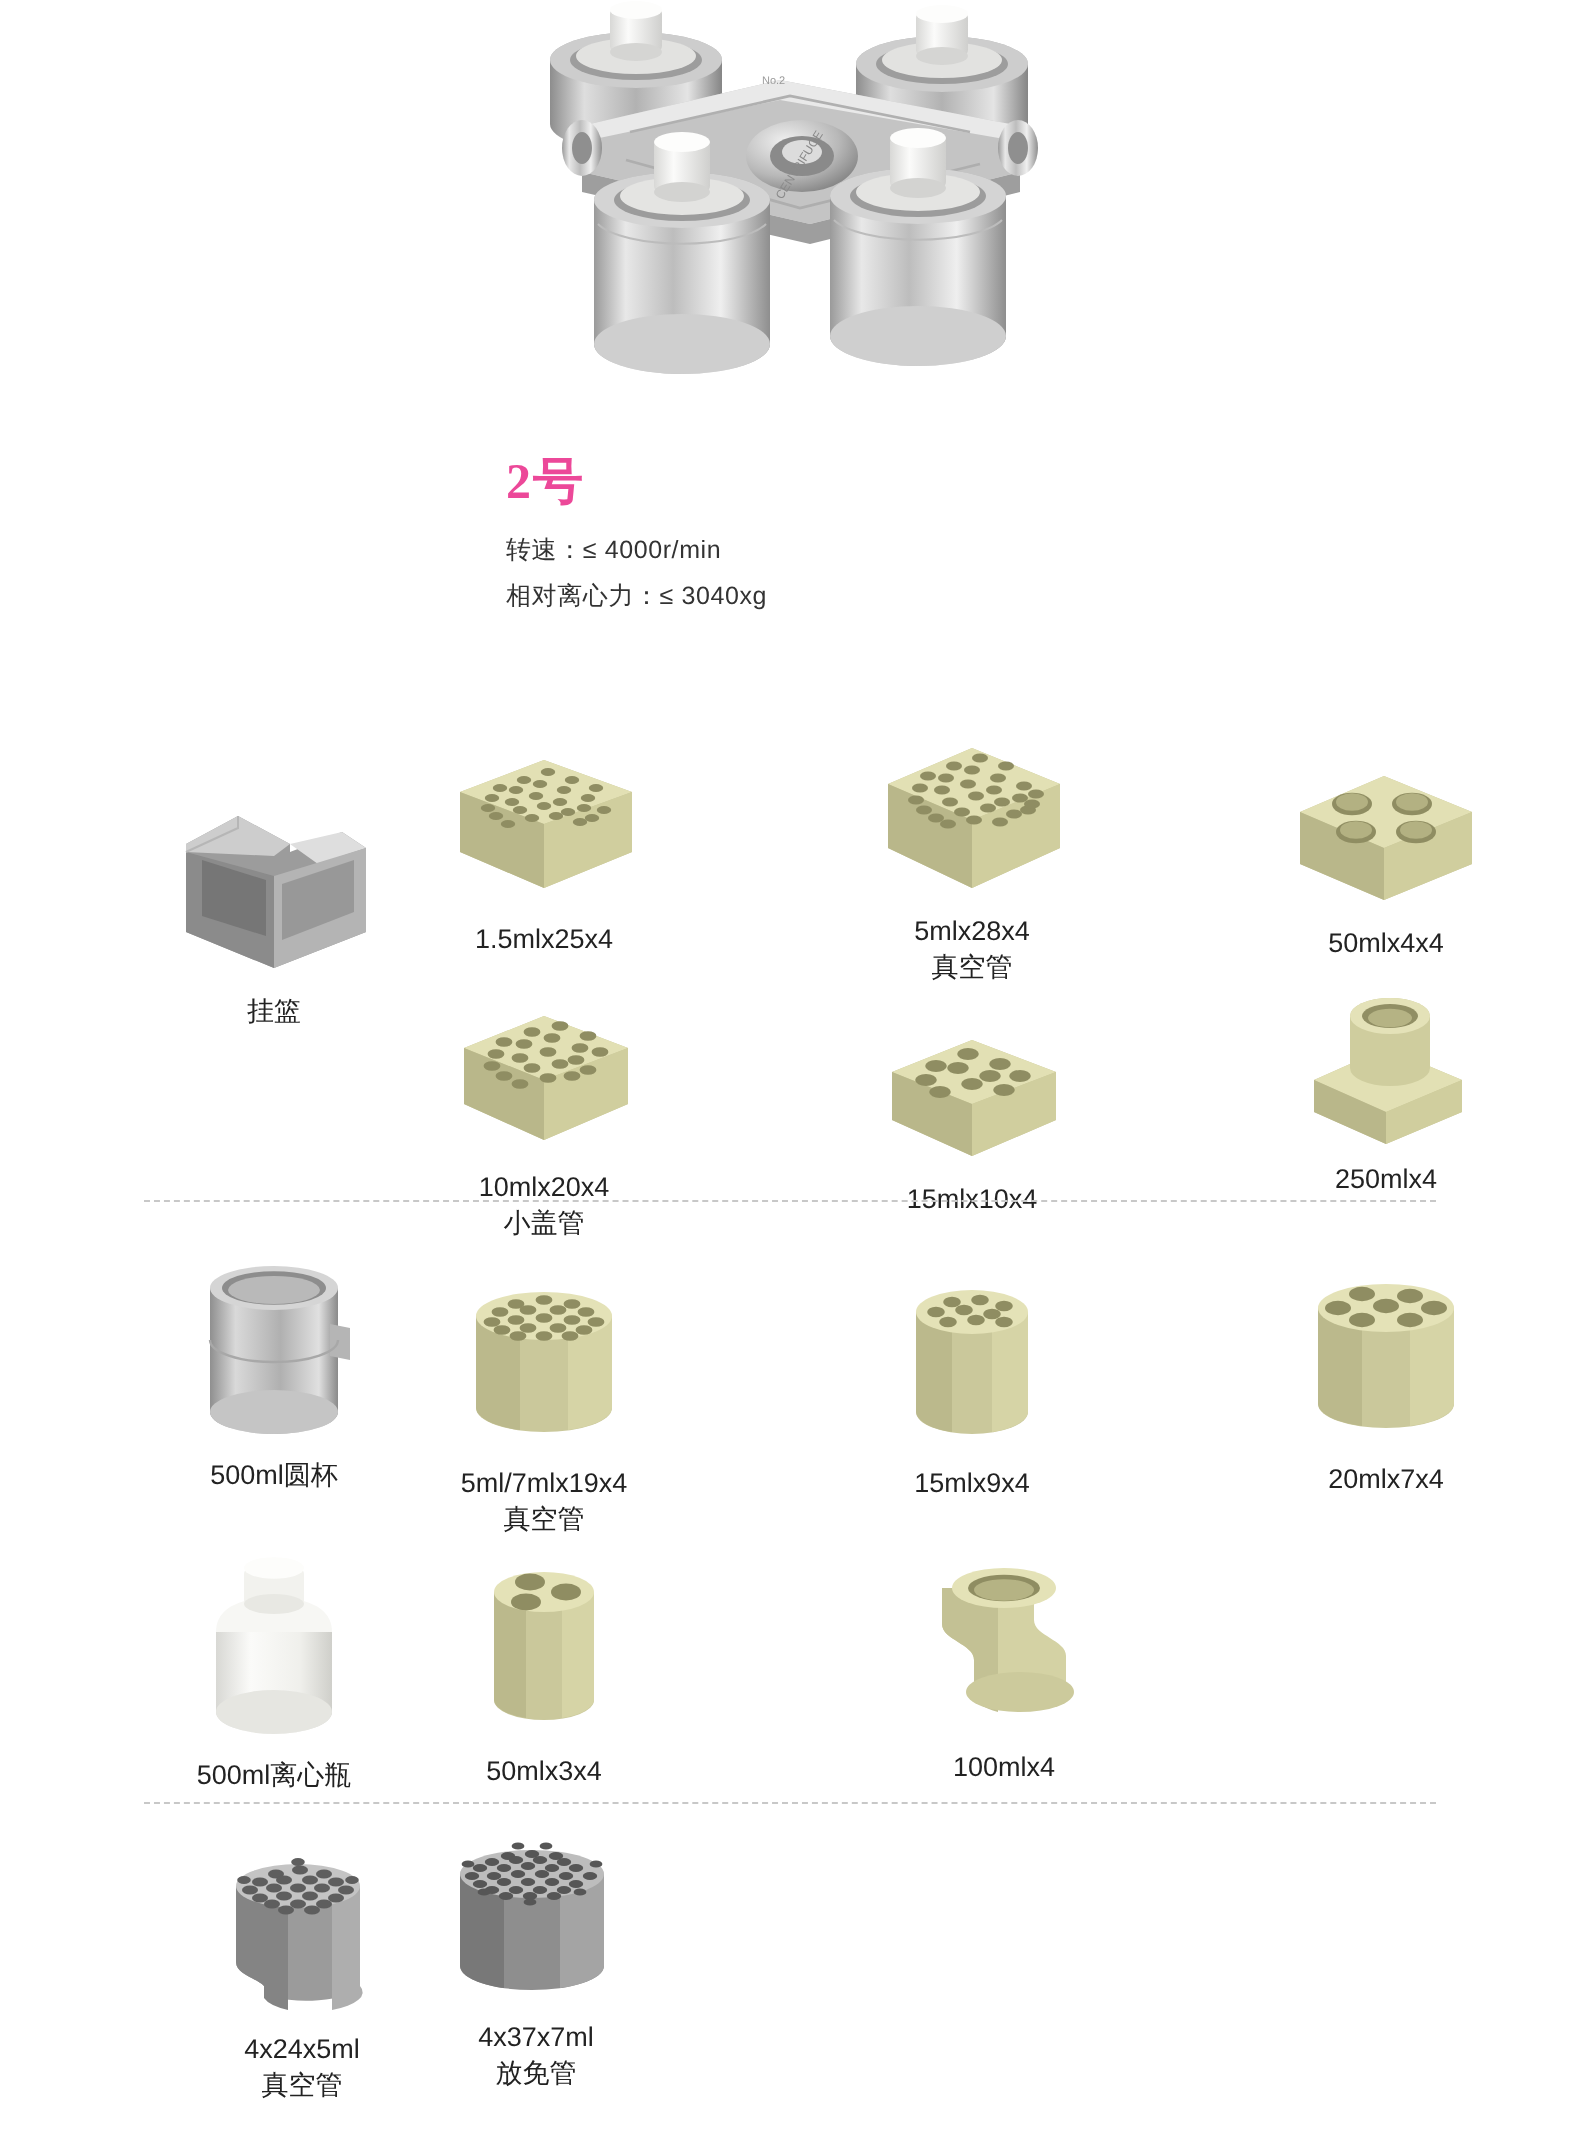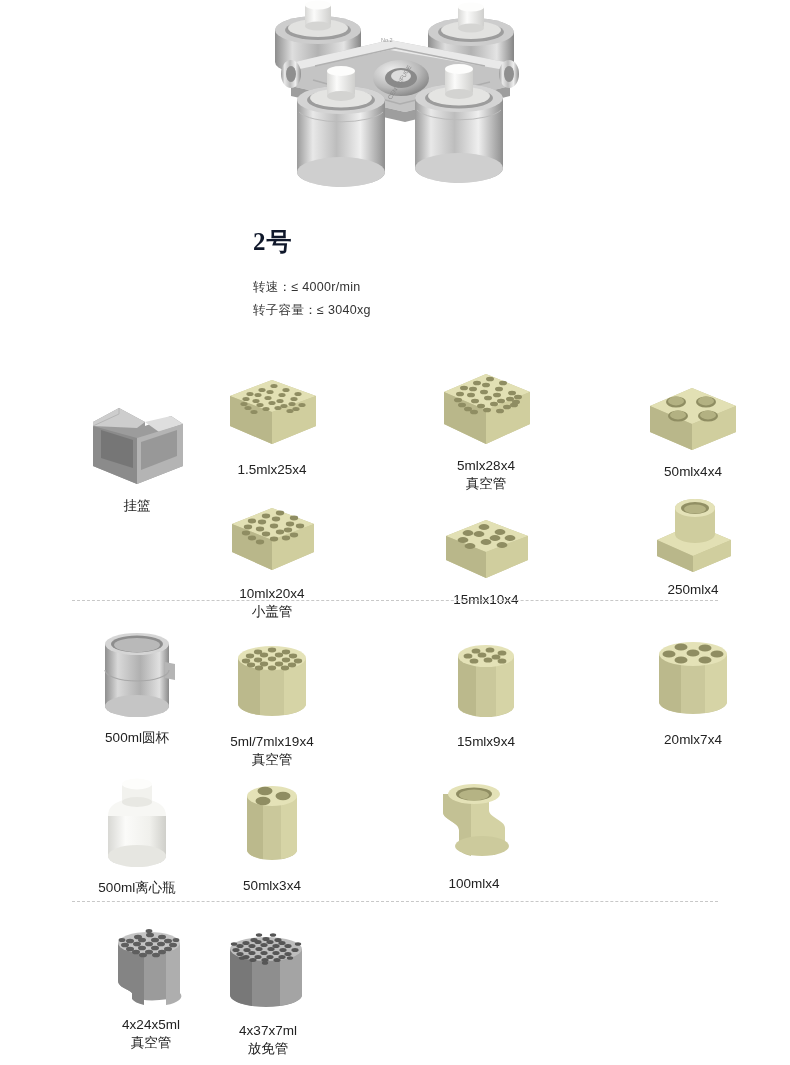"2号" .model-no { color: #0f172a -> #ec4899; margin: 0 0 20px 0 -> 0 0 8px 0 }
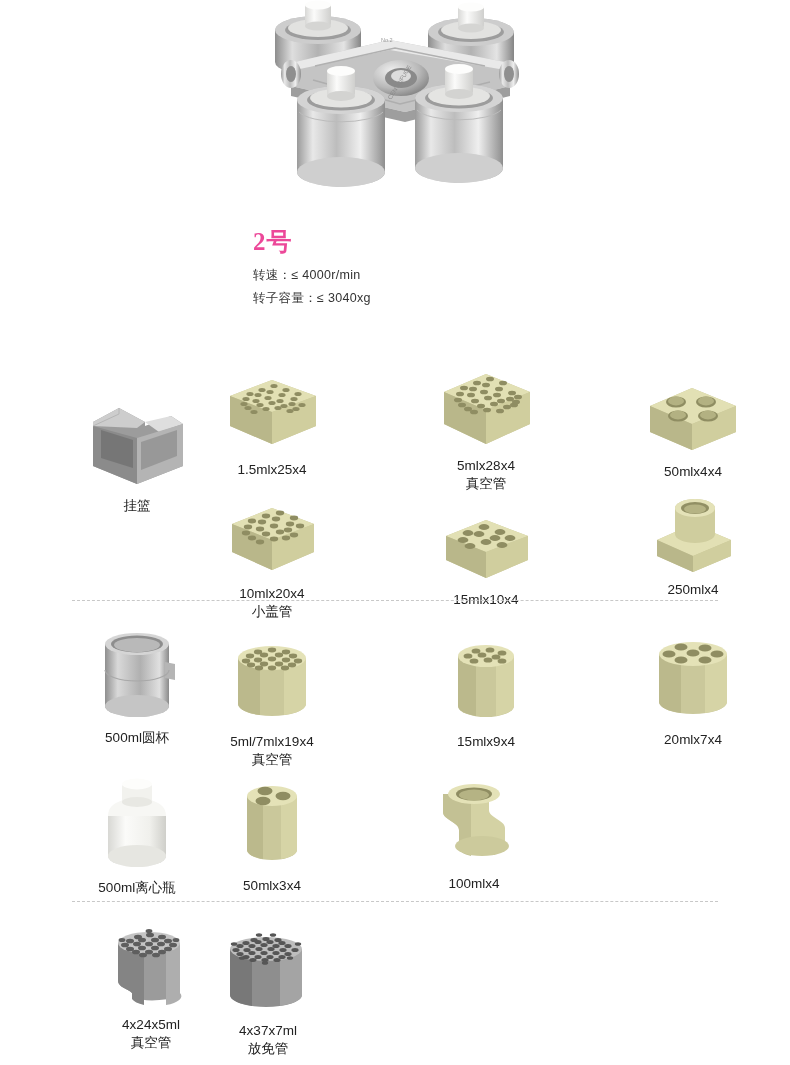"转子容量：≤ 3040xg" div.spec-line { text: 转子容量 -> 相对离心力 }
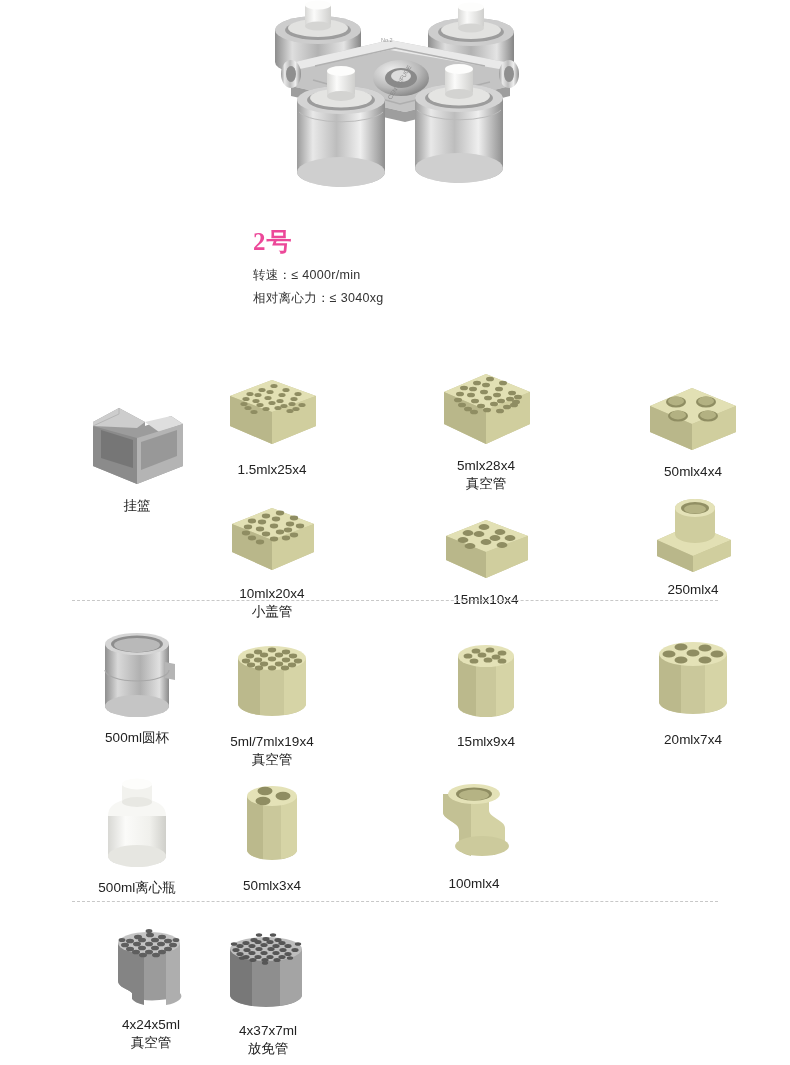"100mlx4" div.cell { left: 404px -> 432px }
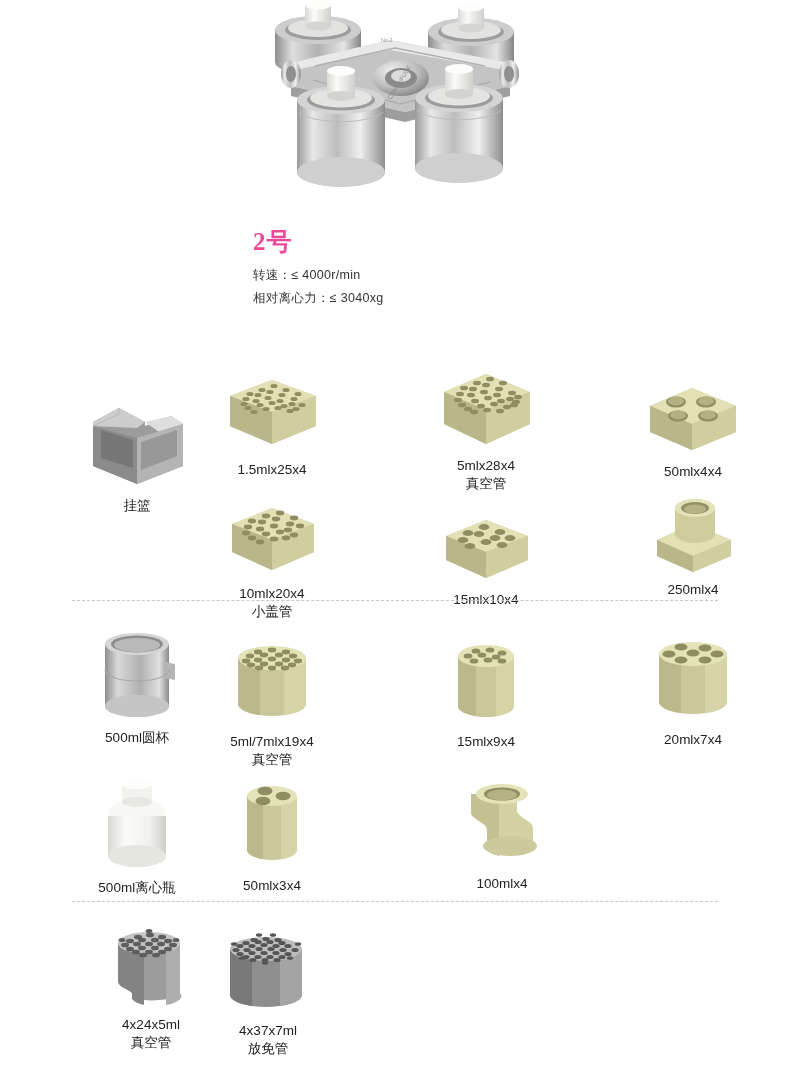"4x37x7ml" div.cell { top: 12px -> 0 }
